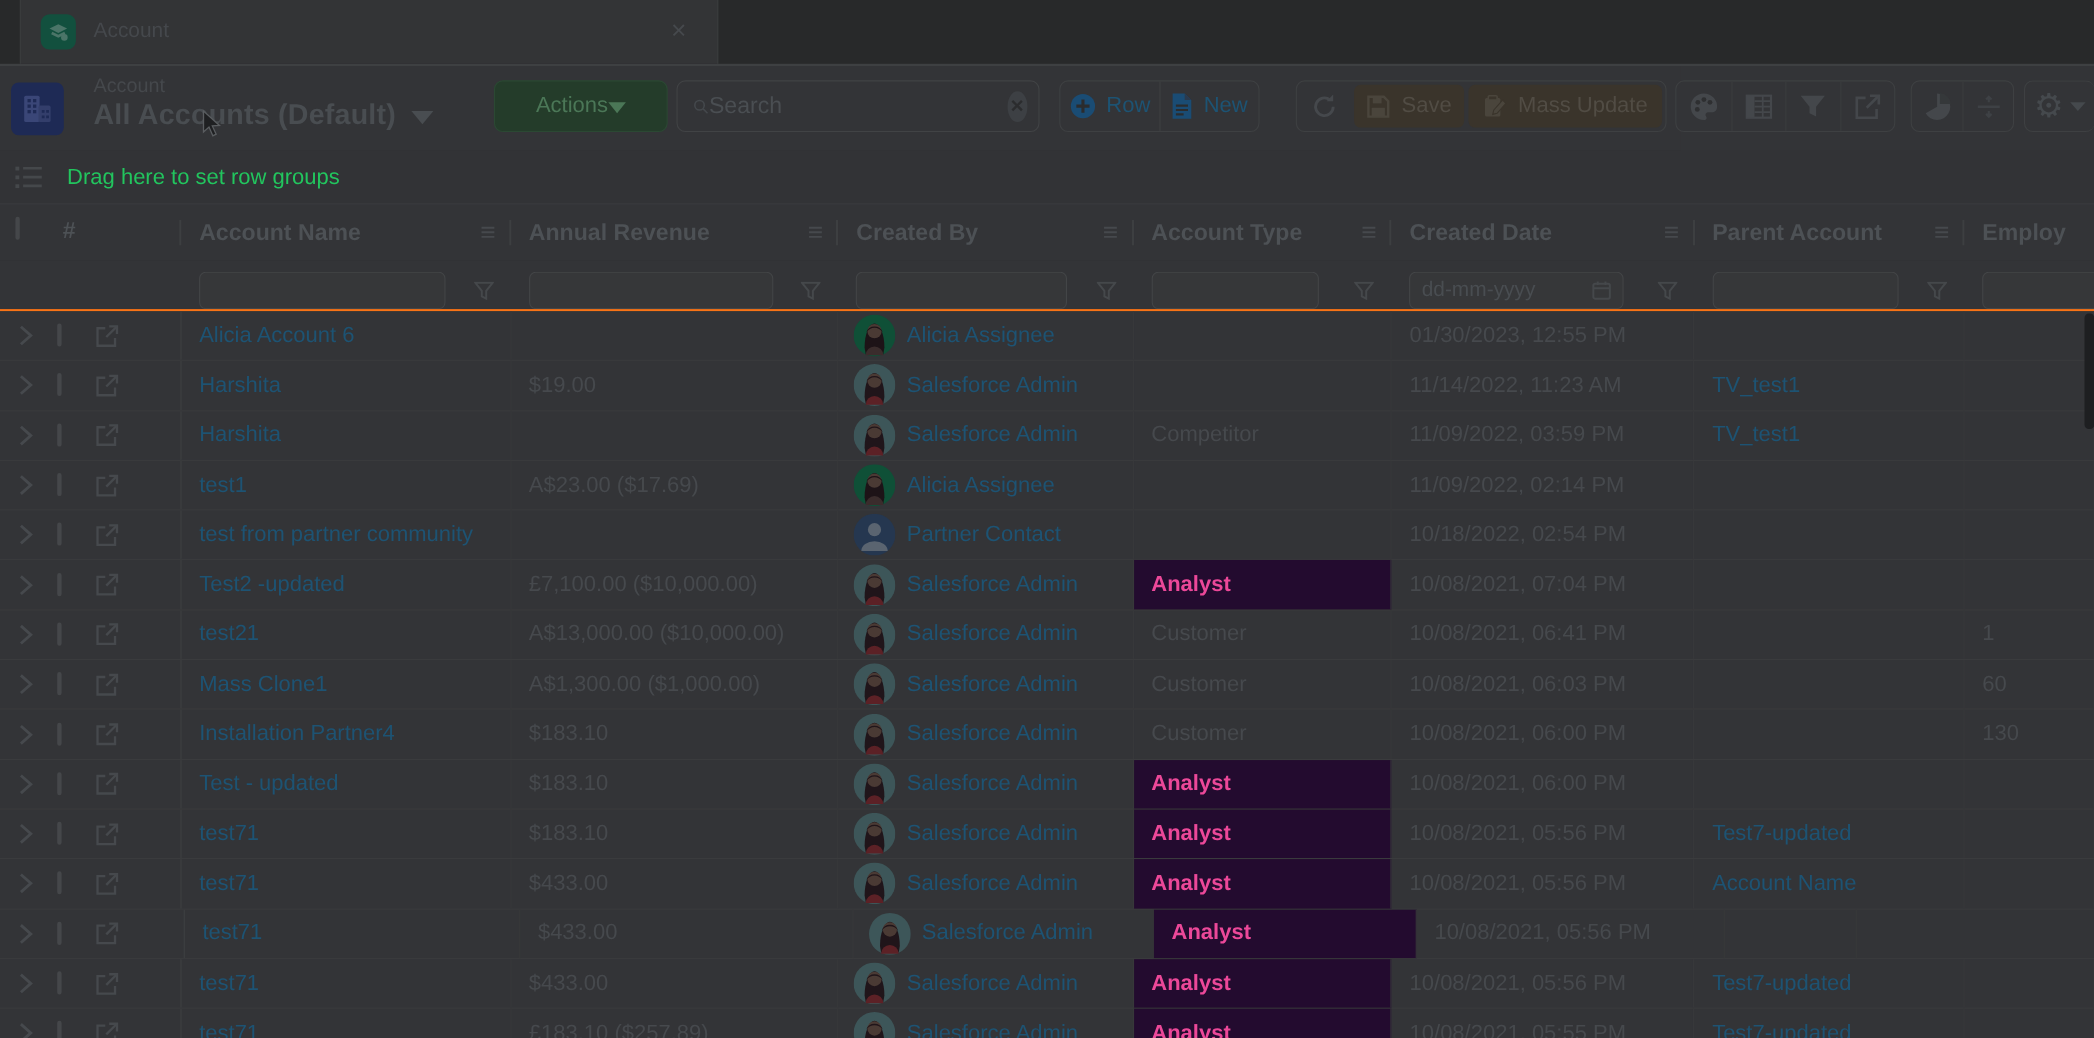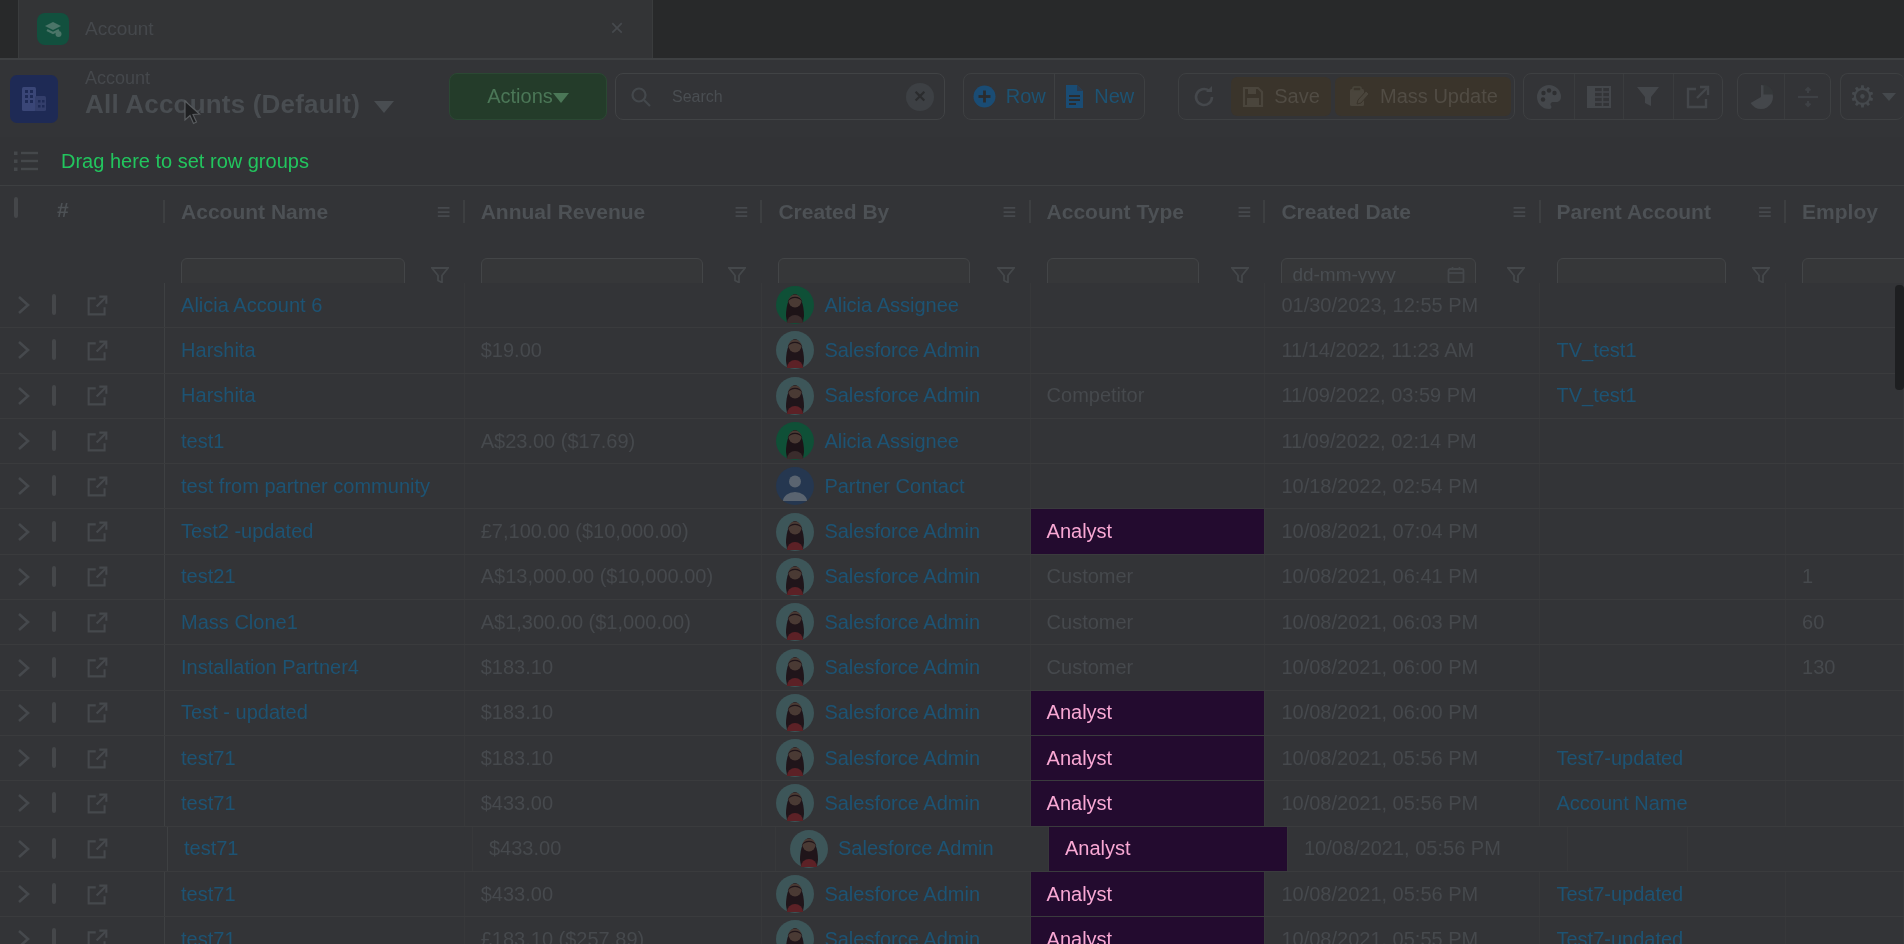"Search" .search-box input { font-size: 16px -> 21px; margin-left: 20px -> 0 }
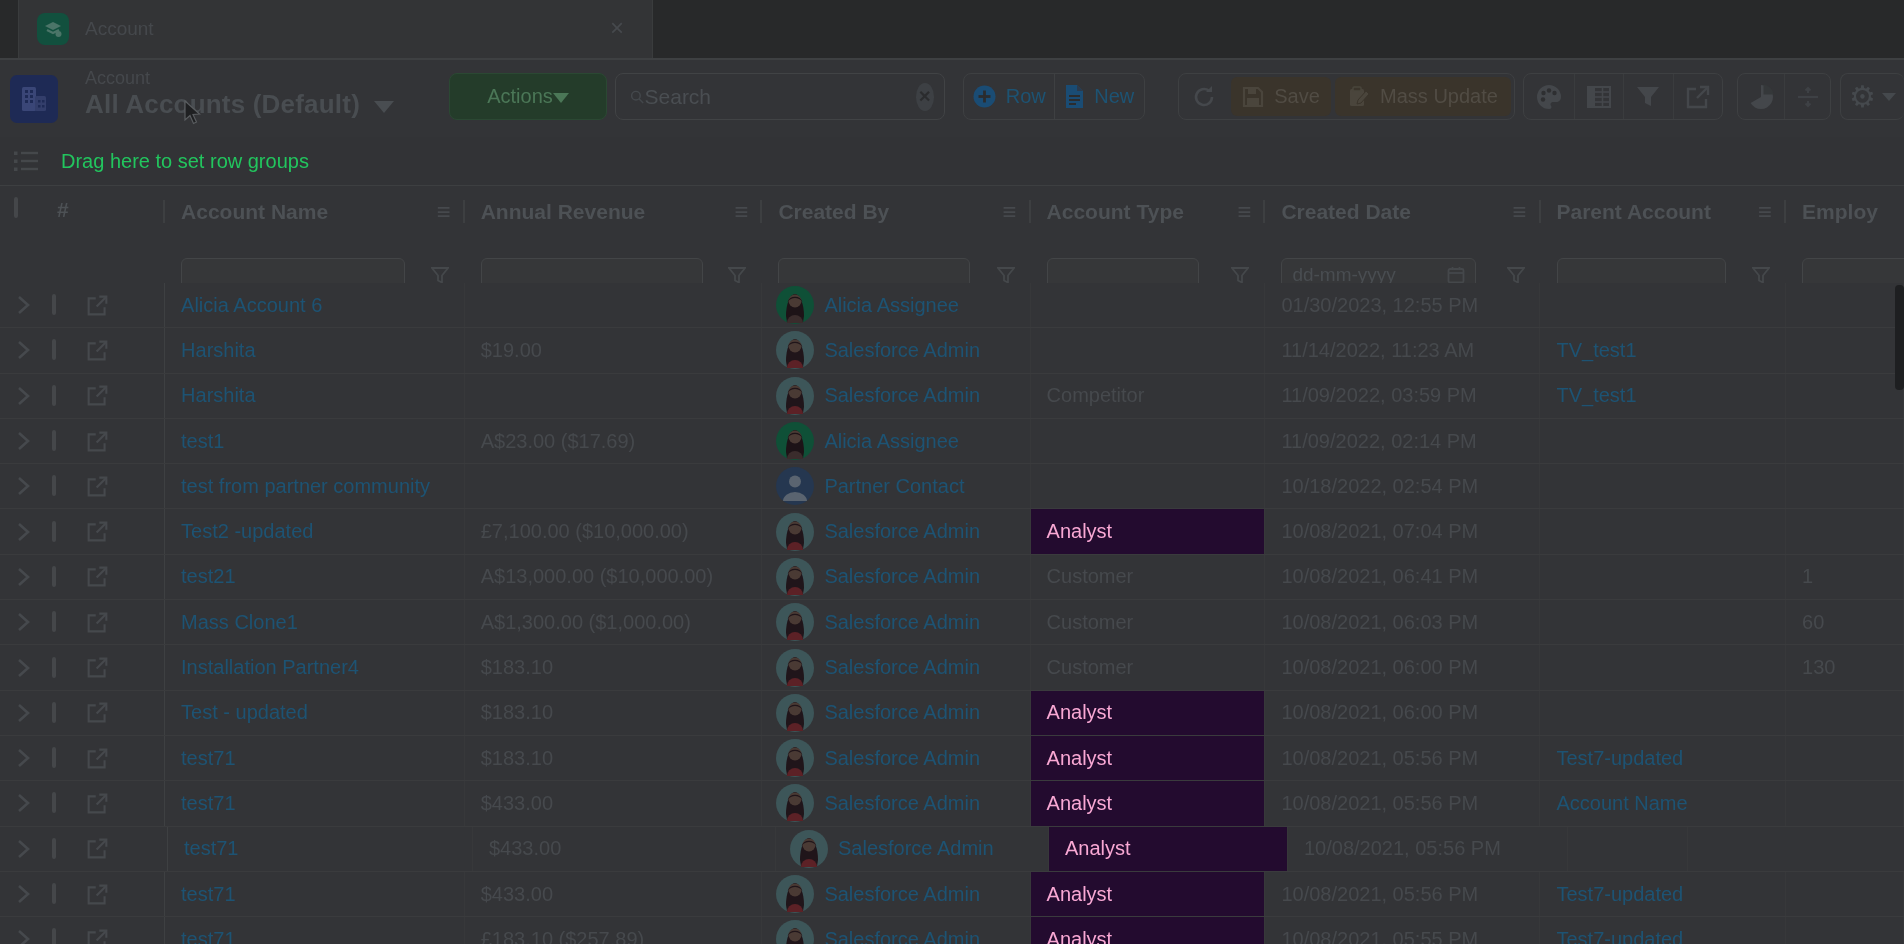"dd-mm-yyyy" .gfilter { align-items: none -> flex-end; border-bottom: 2px solid #fef9c3 -> 2px solid #f97316; top: 253px -> 237px }
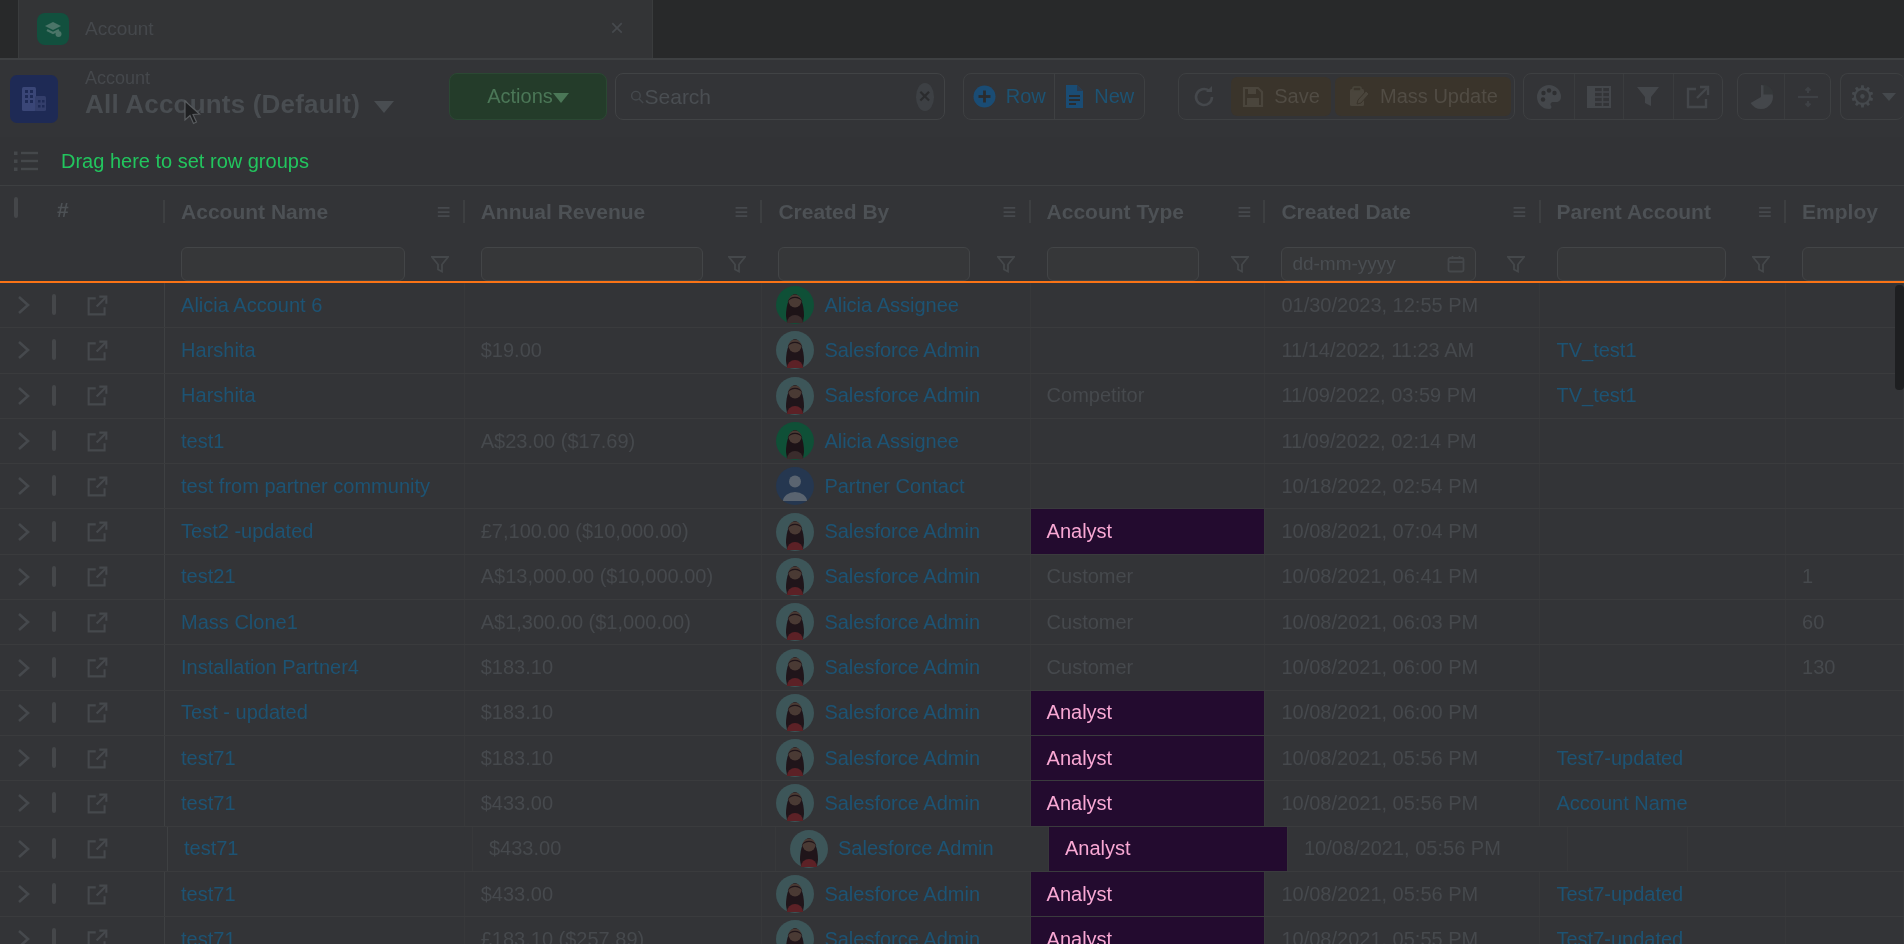"Analyst" .c-type.analyst .cell-text { color: #f9a8d4 -> #ec4899; font-weight: normal -> bold }
